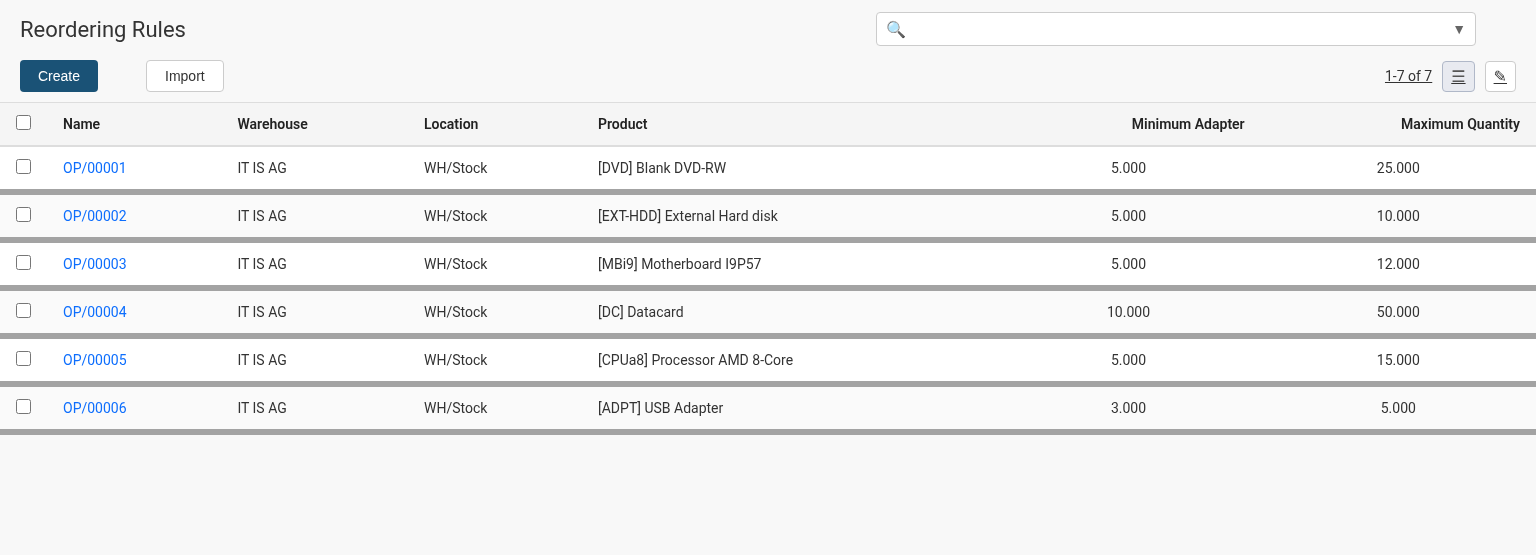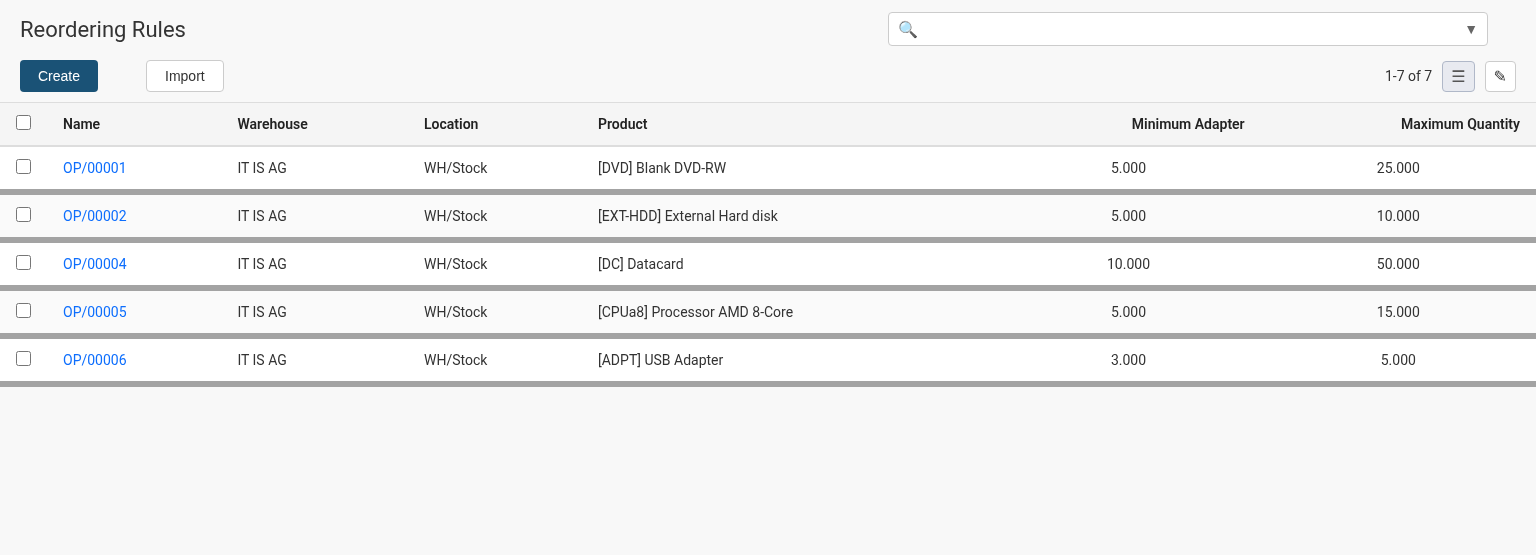"Reordering Rules" .top-bar { padding: 12px 8px 8px 20px -> 12px 20px 8px 20px }
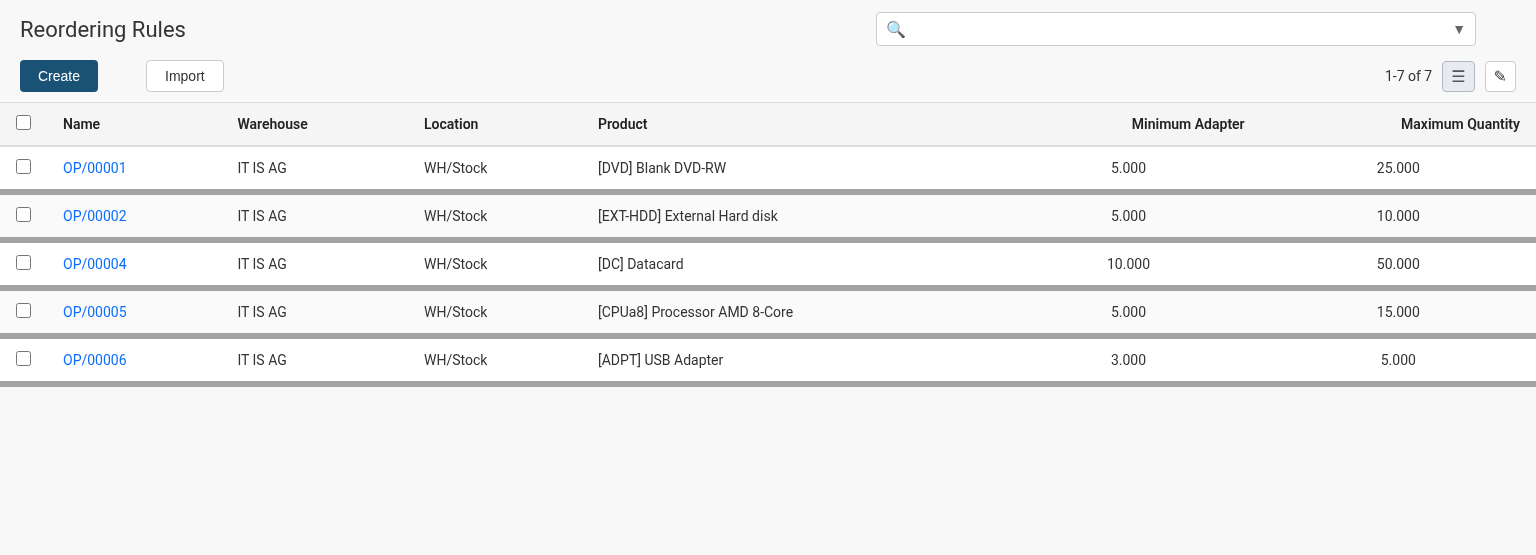"1-7 of 7" .toolbar-right { text-decoration: none -> underline }
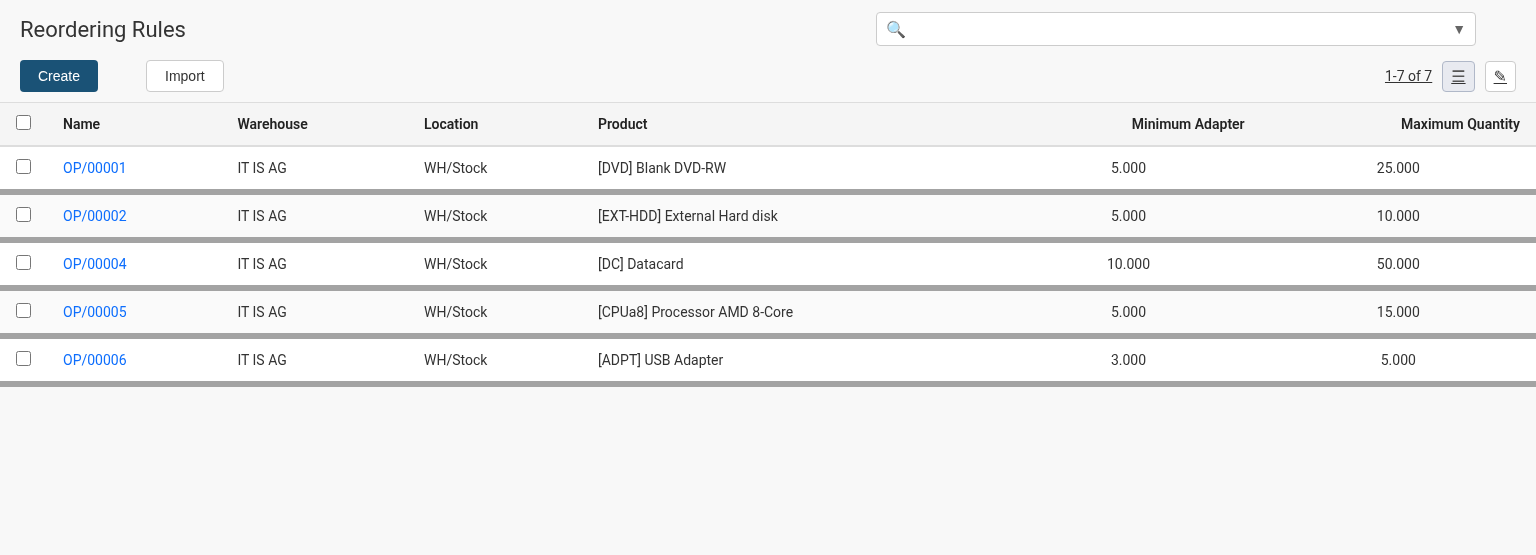"OP/00003" tr { html: none -> <tr> <td> <input> </td> <td>OP/00003</td> <td>IT IS AG</td> <td>WH/Stock</td> <td>[MBi9] Motherboard I9P57</td> <td>5.000</td> <td>12.000</td> </tr> }
